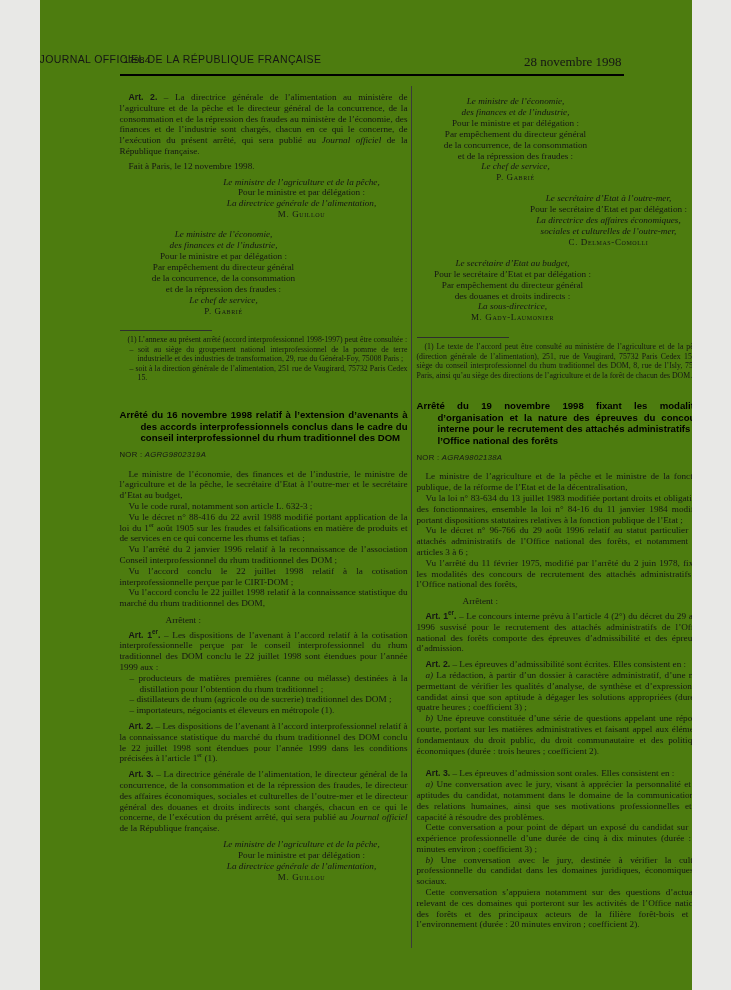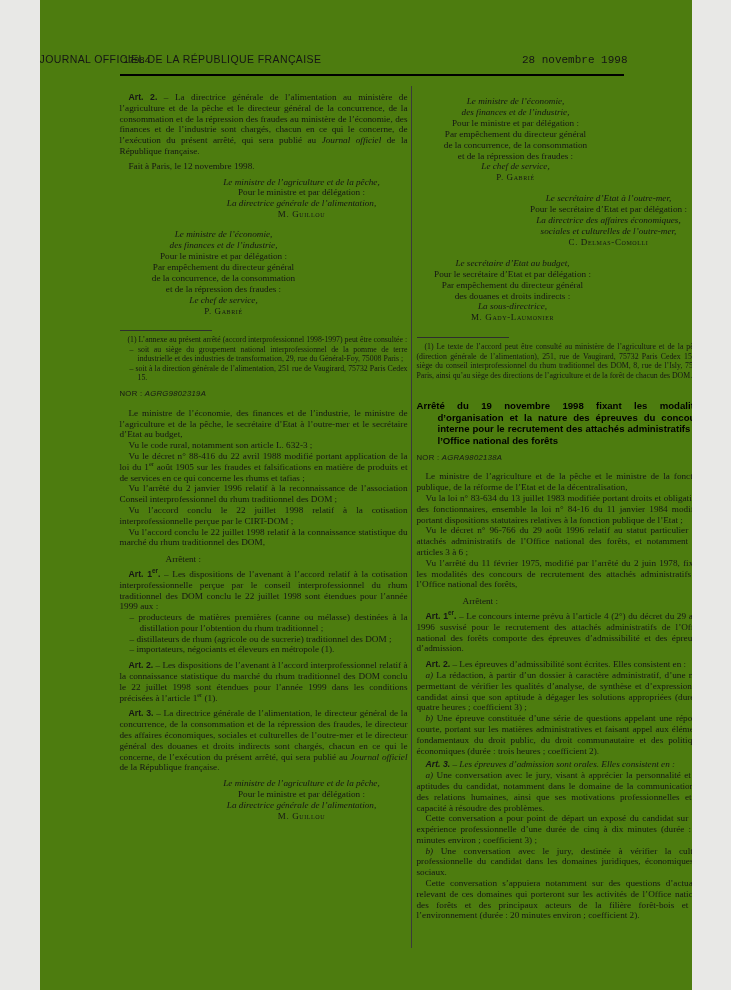"28 novembre 1998" .hdr-date { font-family: Liberation Mono, monospace -> Liberation Serif, serif; font-size: 11px -> 13px; right: 64px -> 70px }
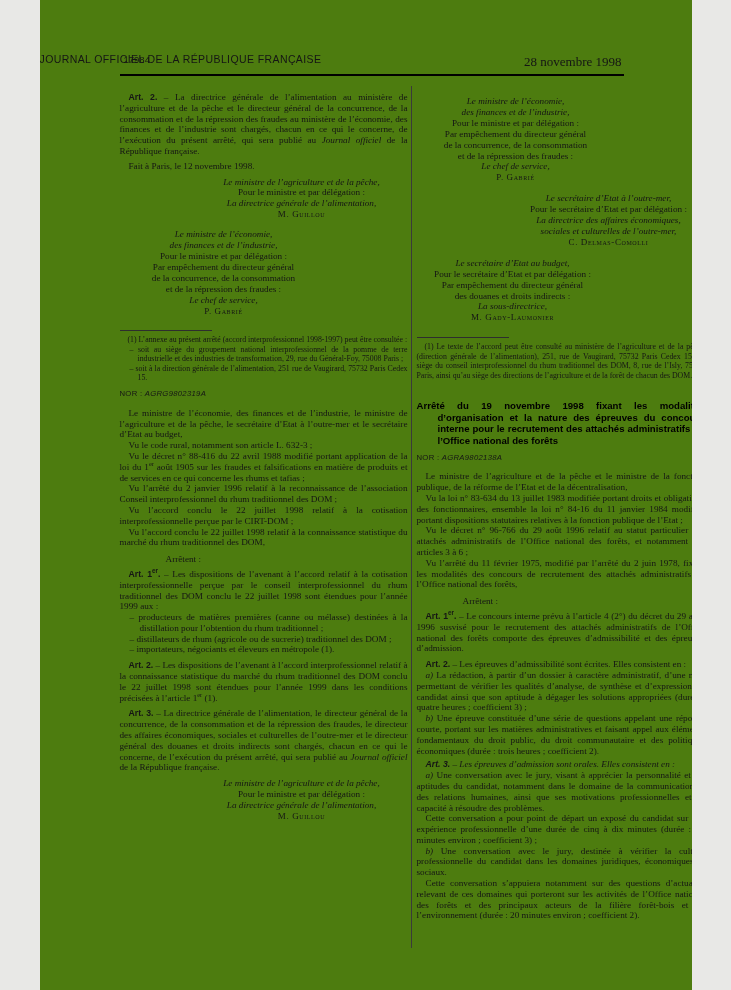"Arrêté du 16 novembre 1998" div.blk { html: none -> <div>Arrêté du 16 novembre 1998 relatif à l’extension d’avenants à des accords interprofessionnels conclus dans le cadre du conseil interprofessionnel du rhum traditionnel des DOM</div> }
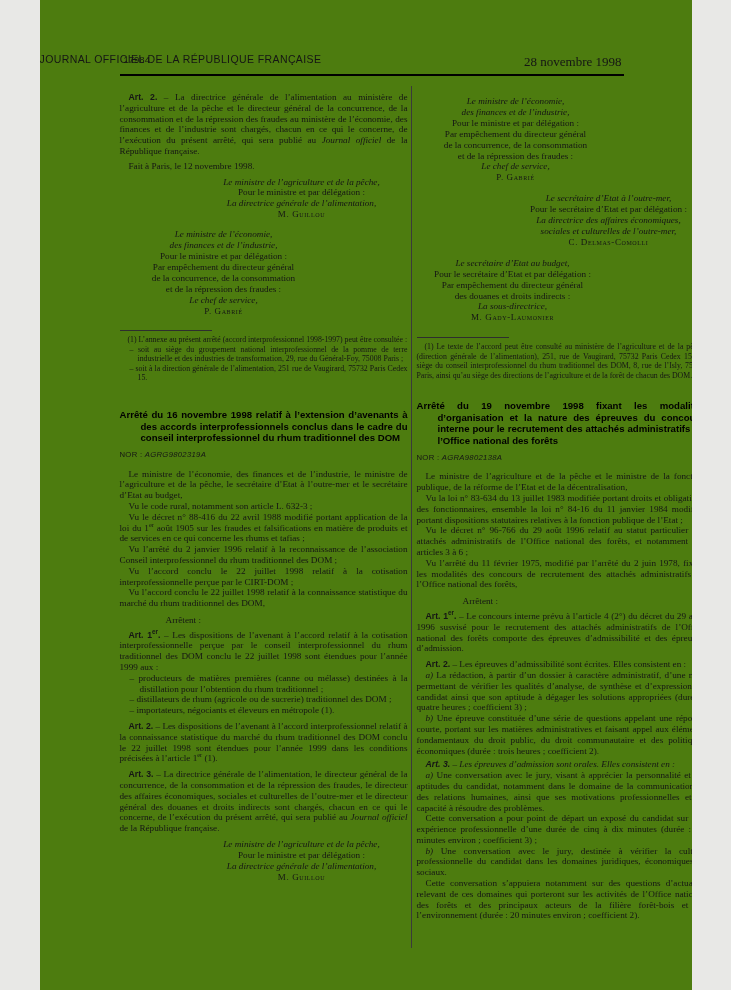"Art. 3. – Les épreuves" div.blk { font-style: italic -> none; margin-top: 3px -> 12px }
